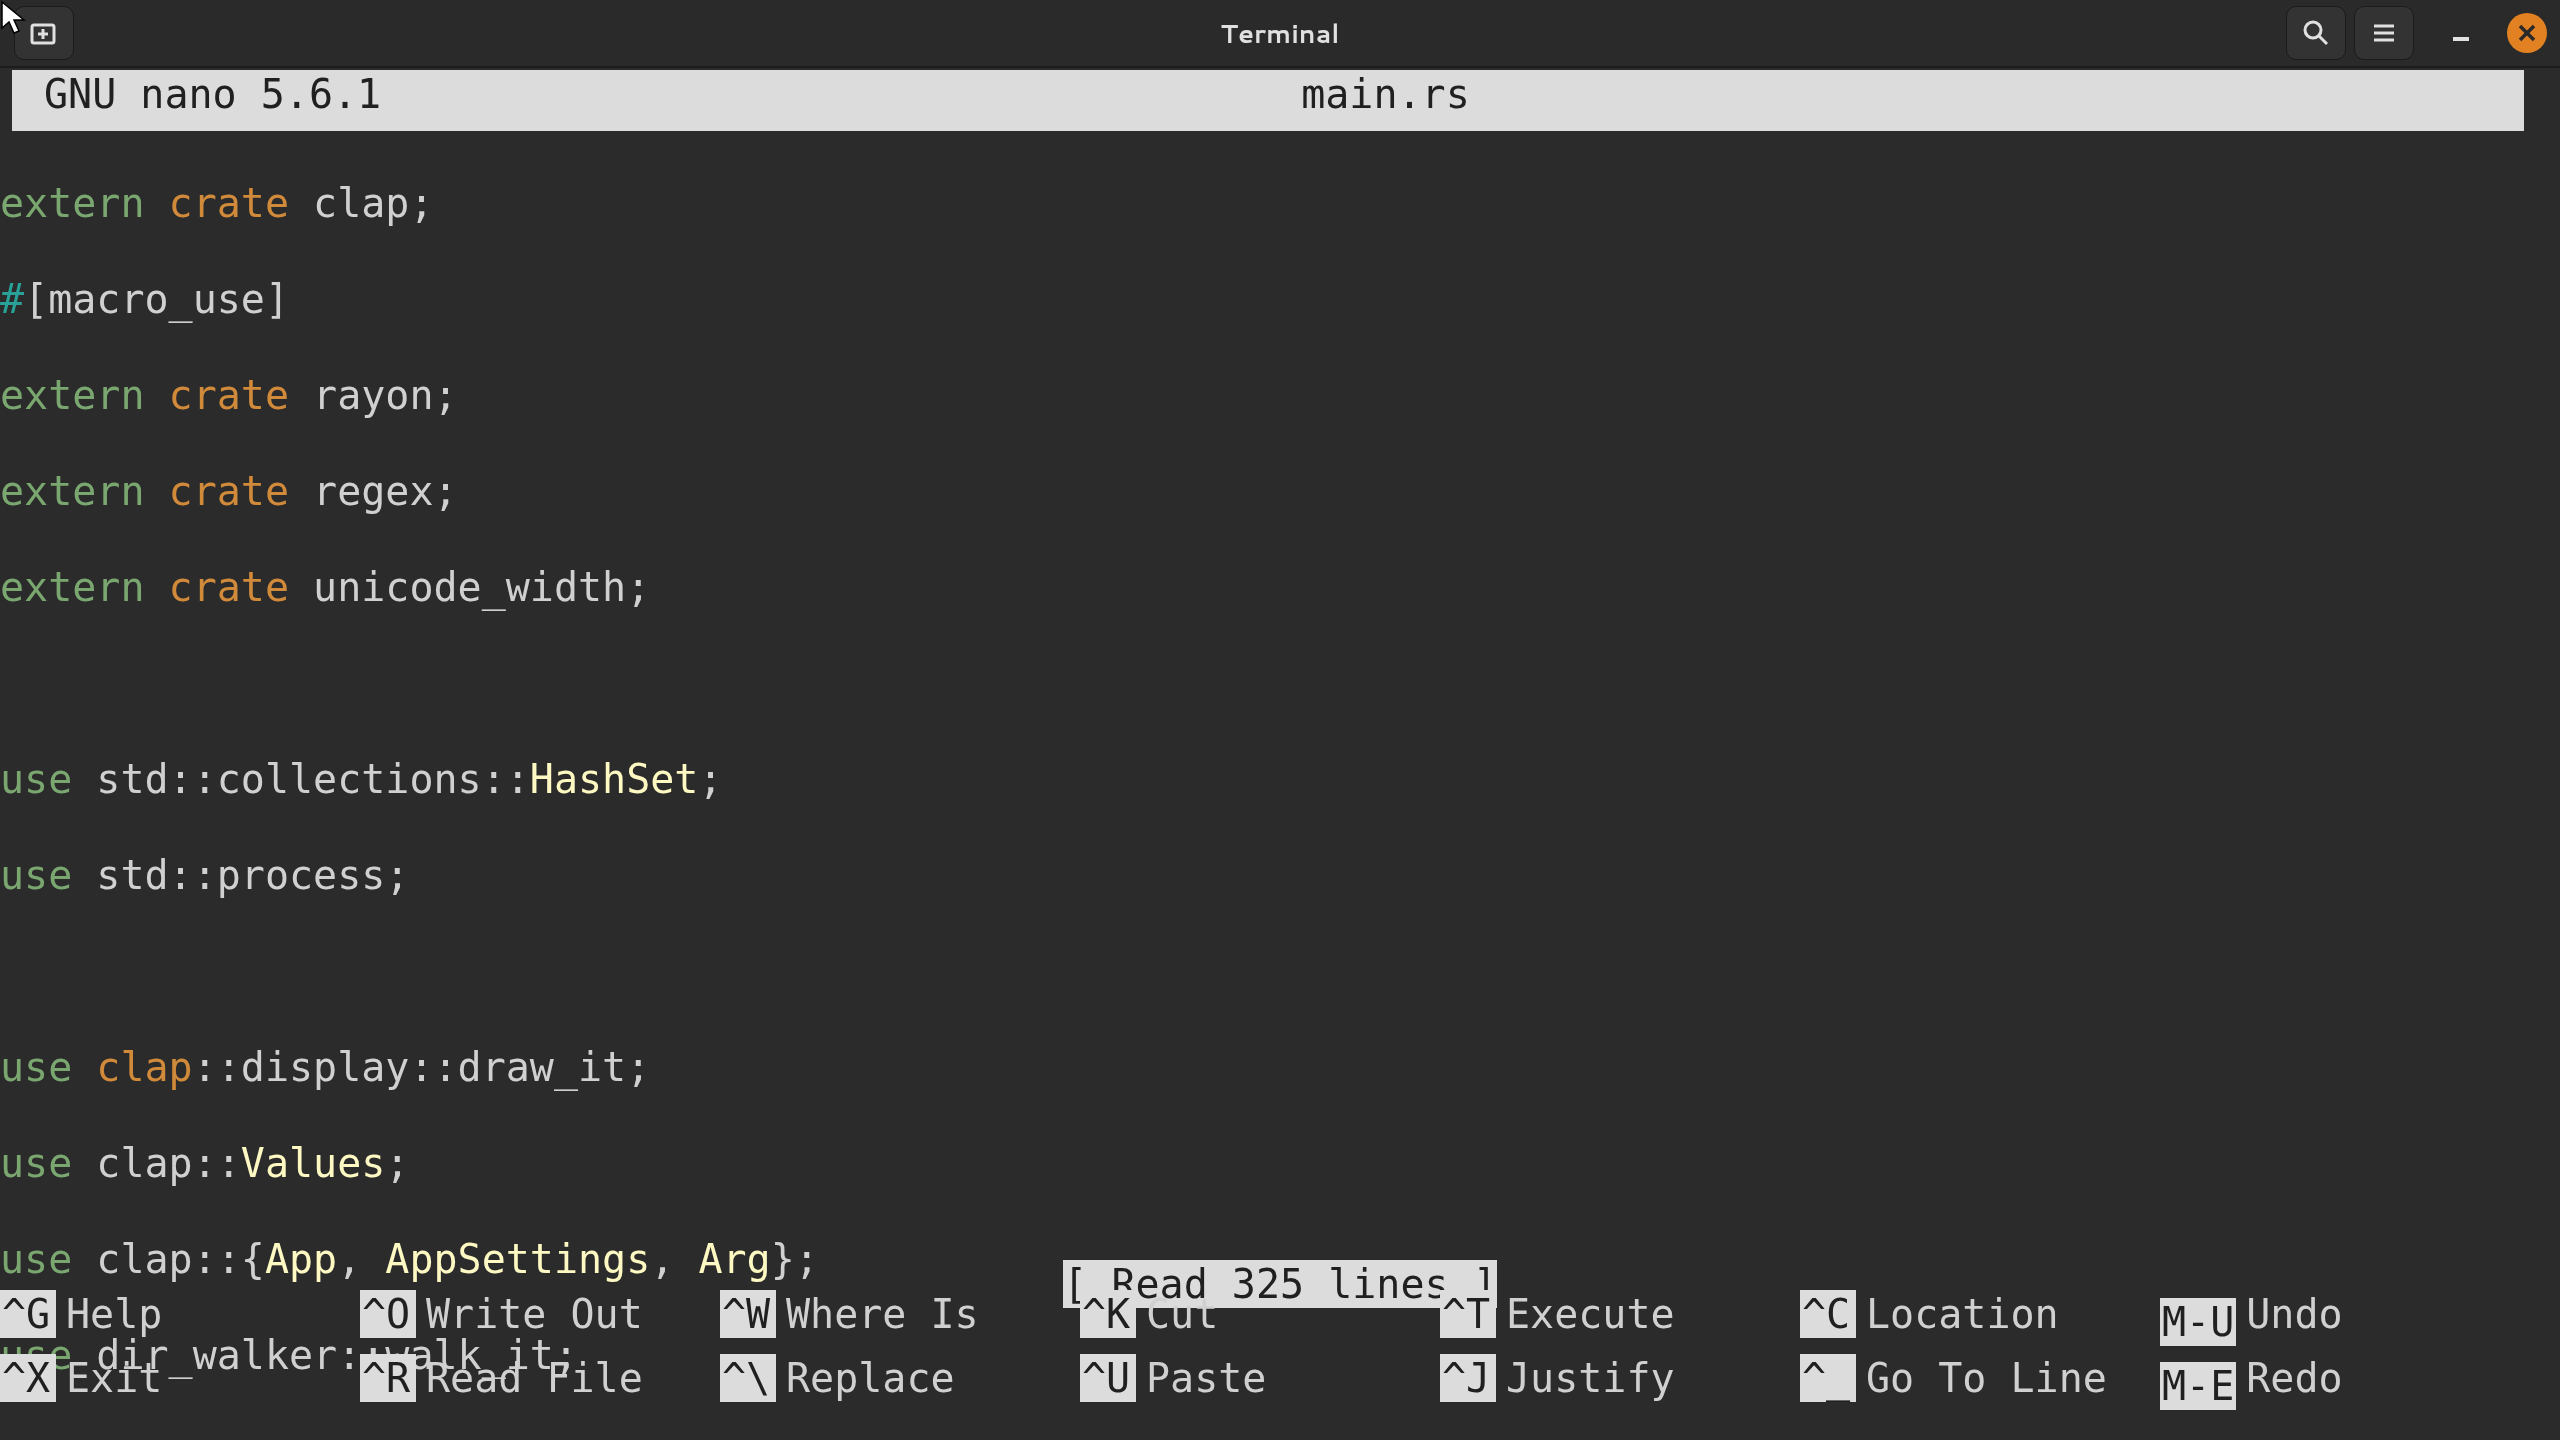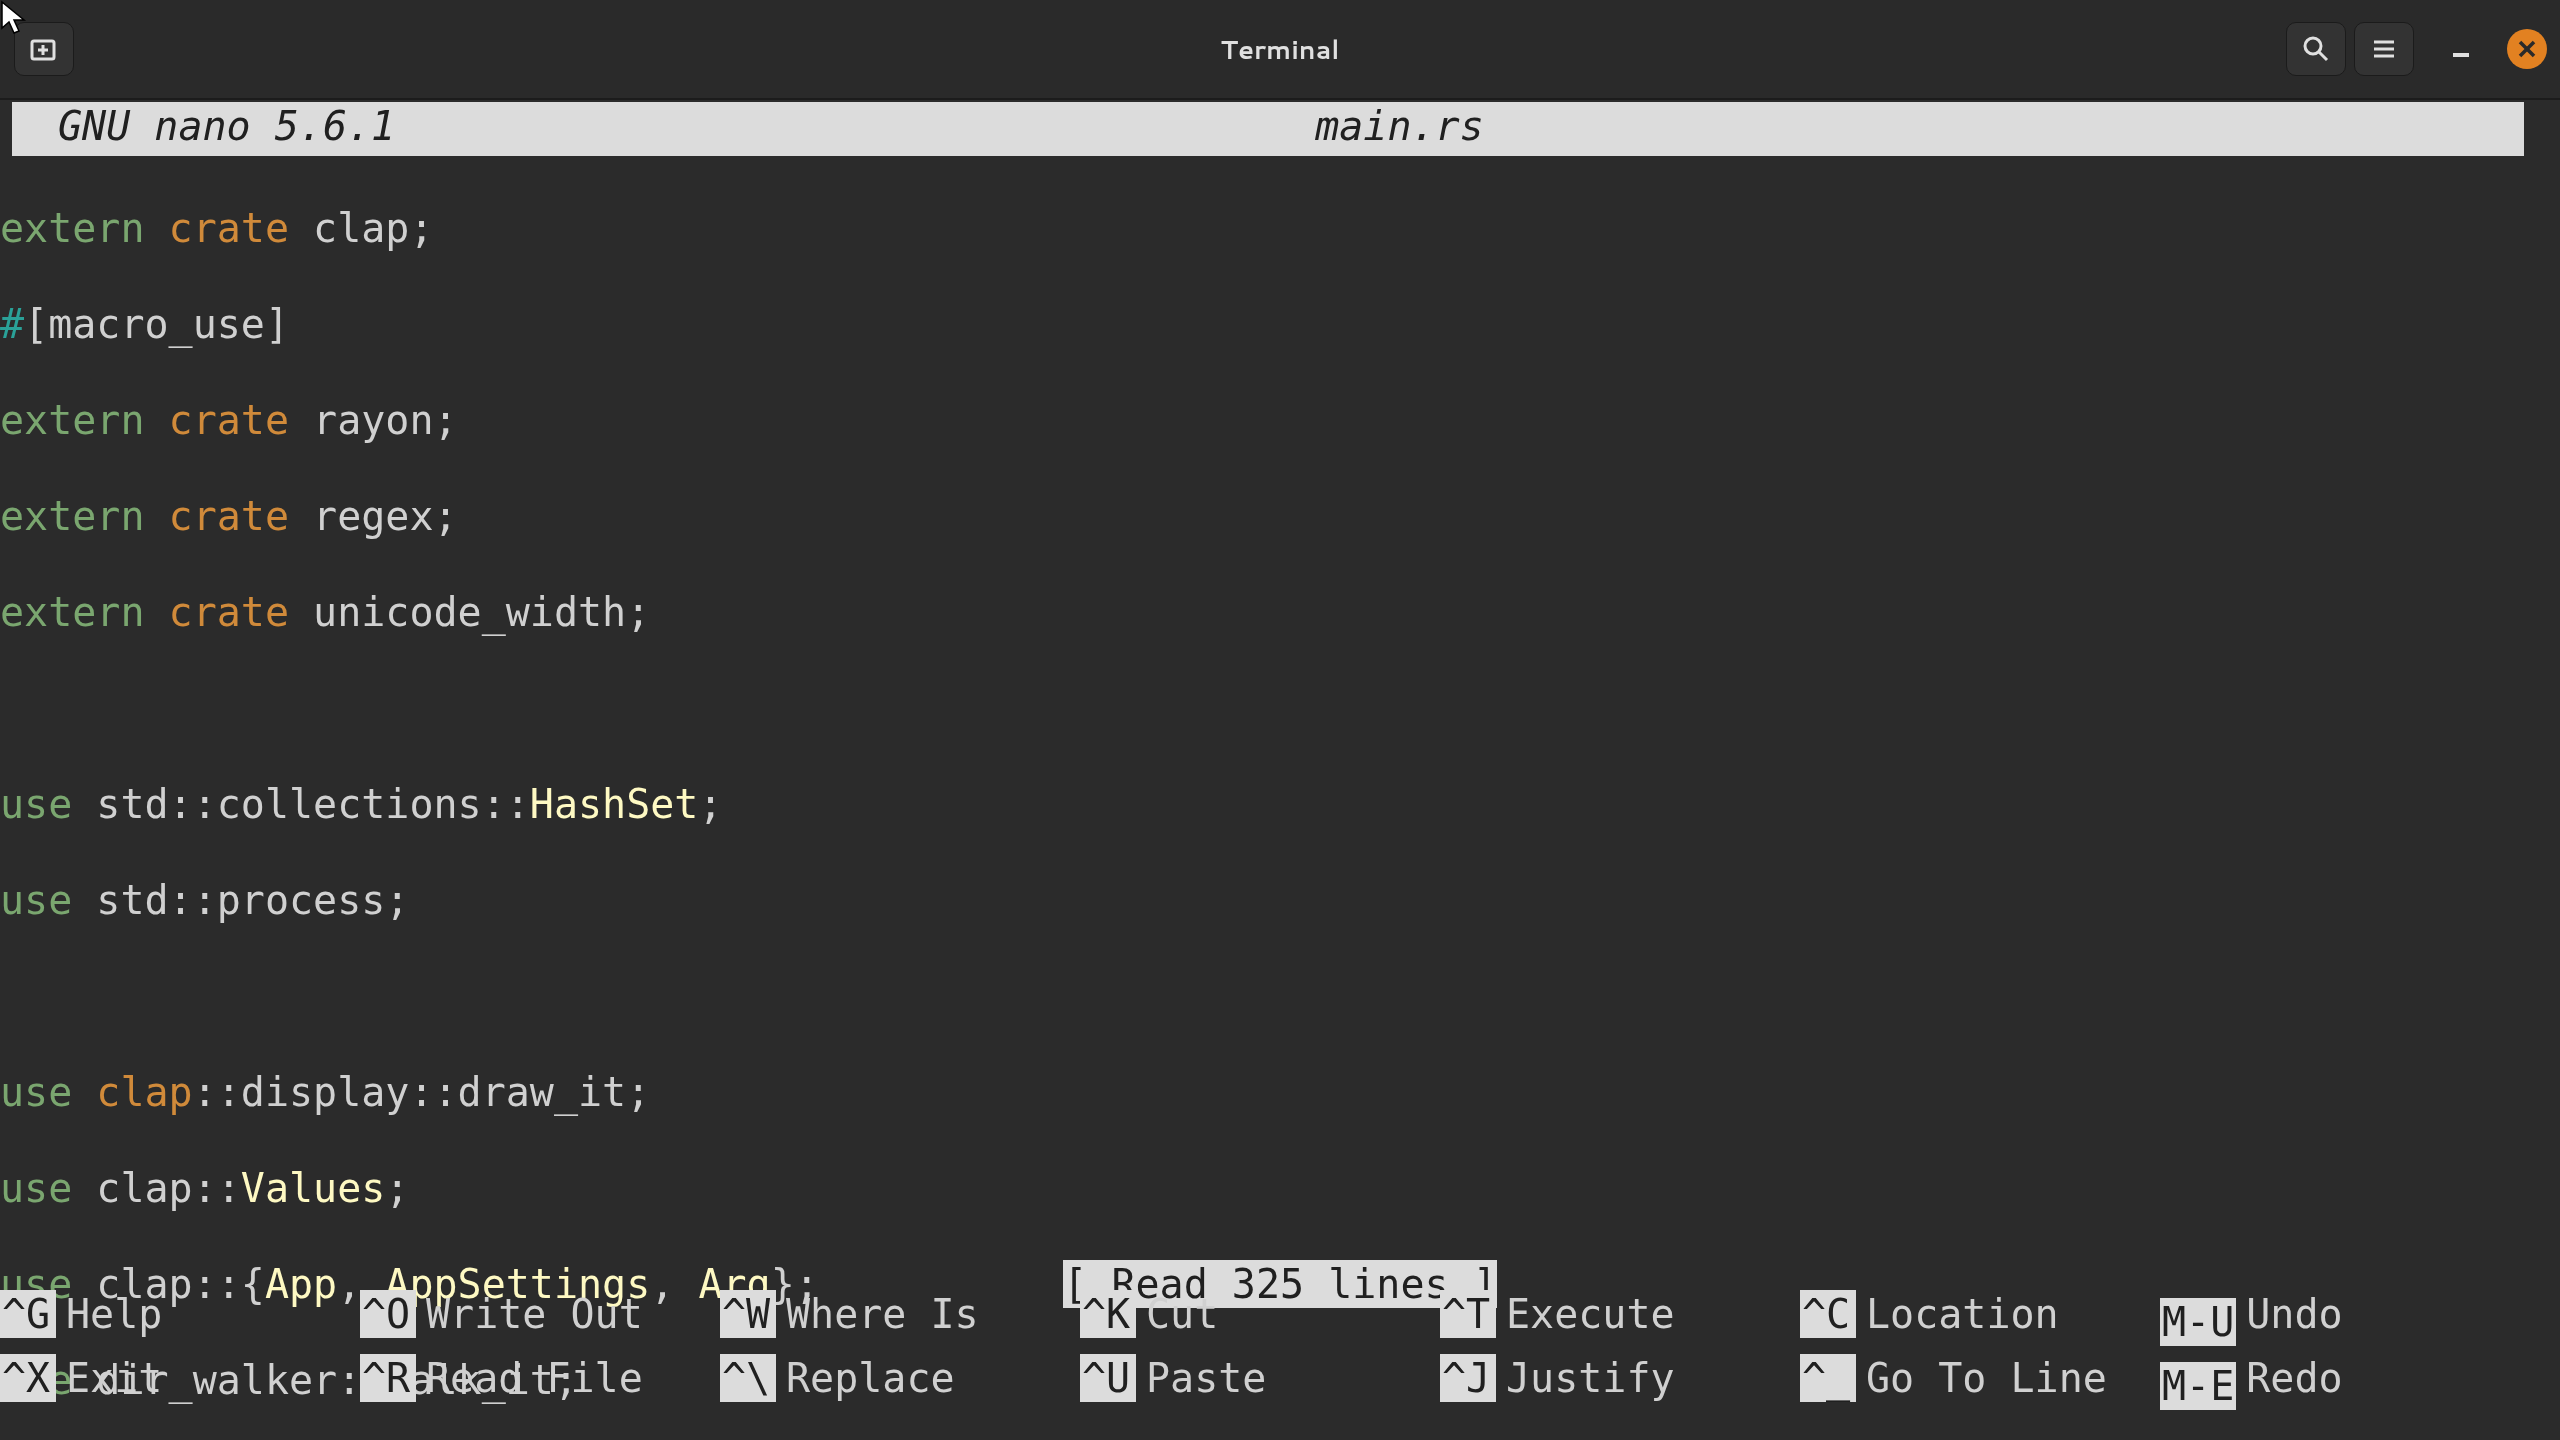"Terminal" .headerbar { height: 100px -> 68px }
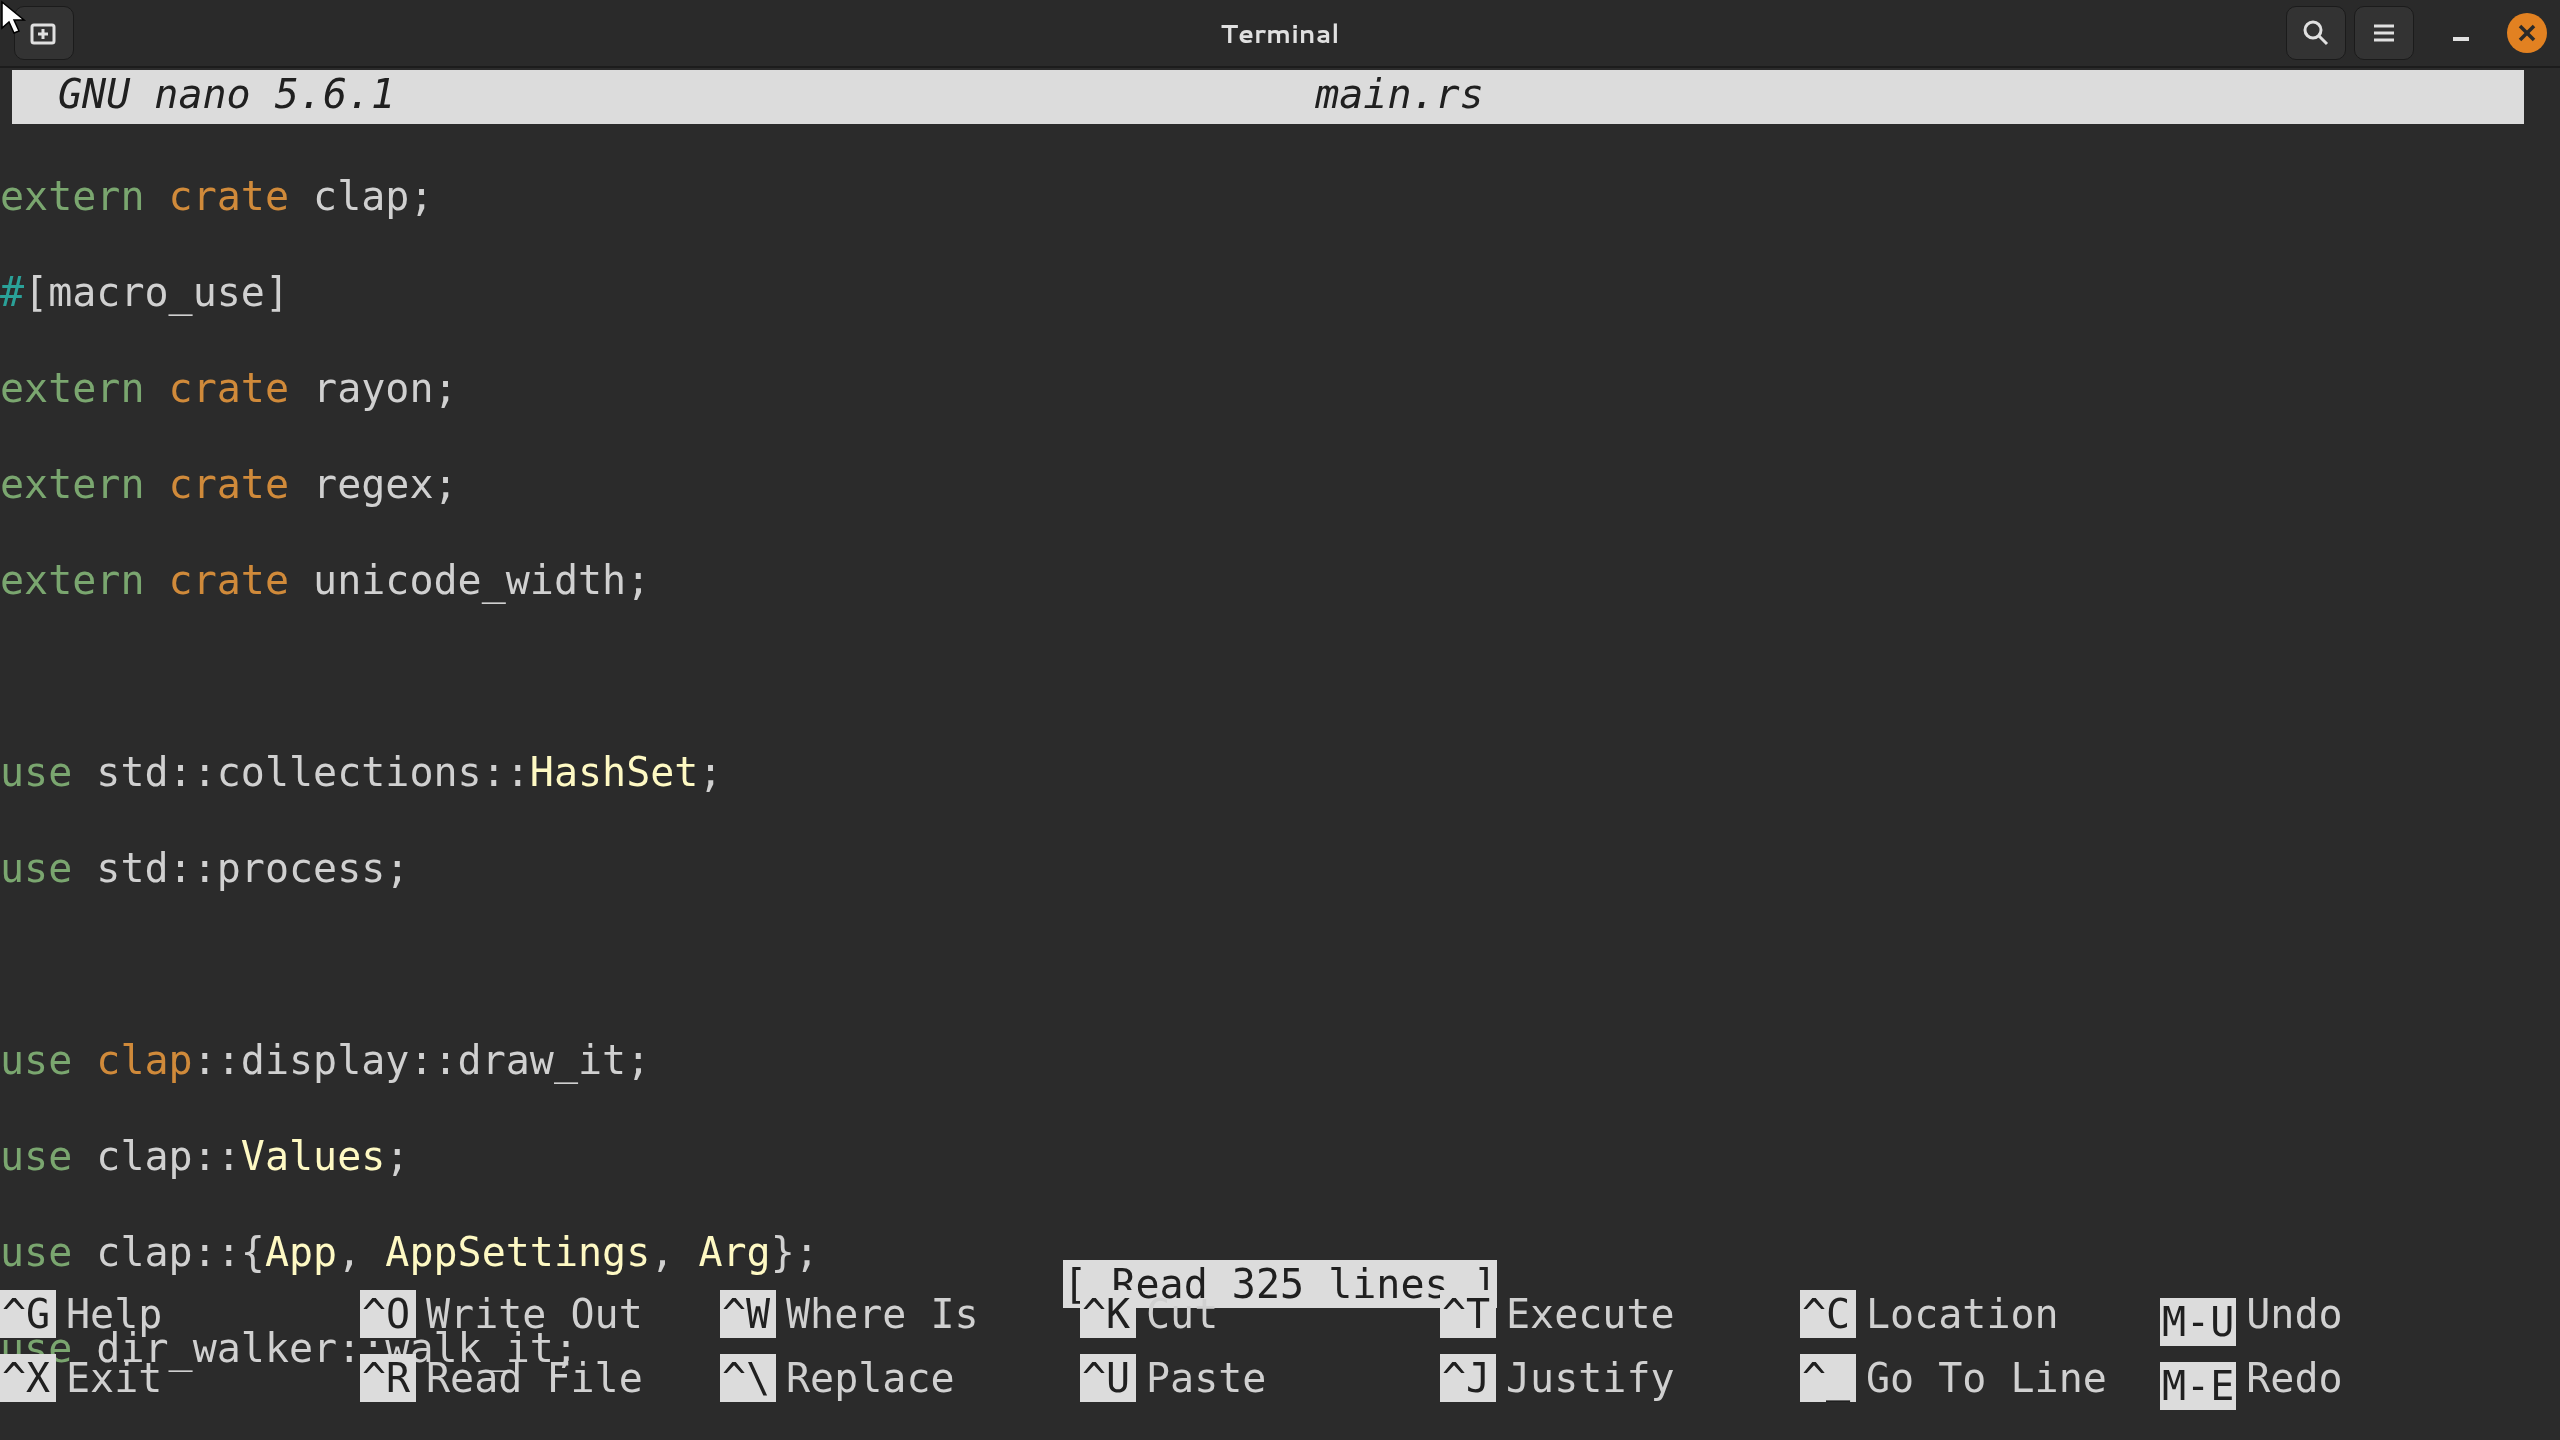"GNU nano 5.6.1 main.rs" .nano-title { font-style: italic -> none; height: 54px -> 61px; padding-left: 46px -> 32px }
